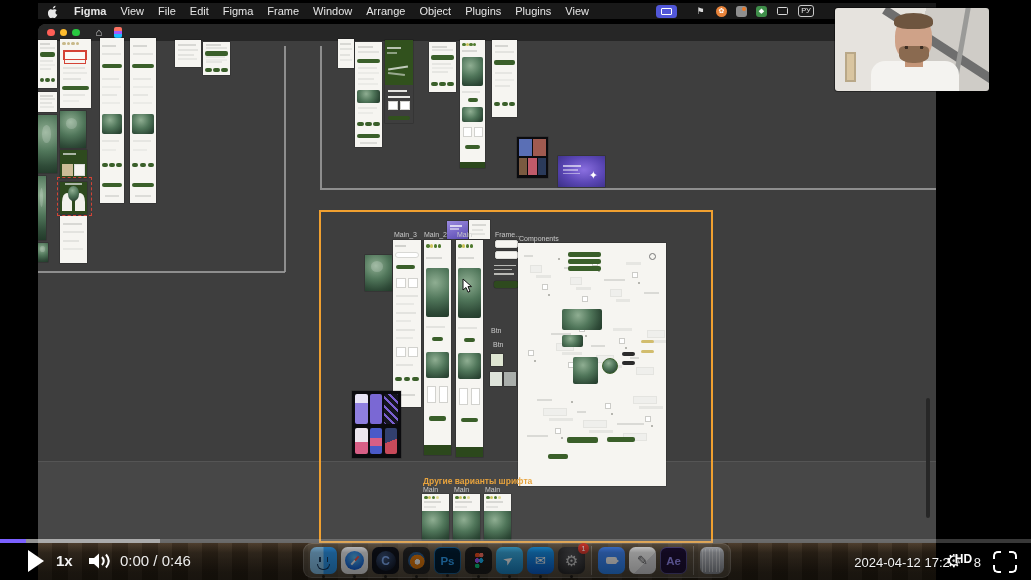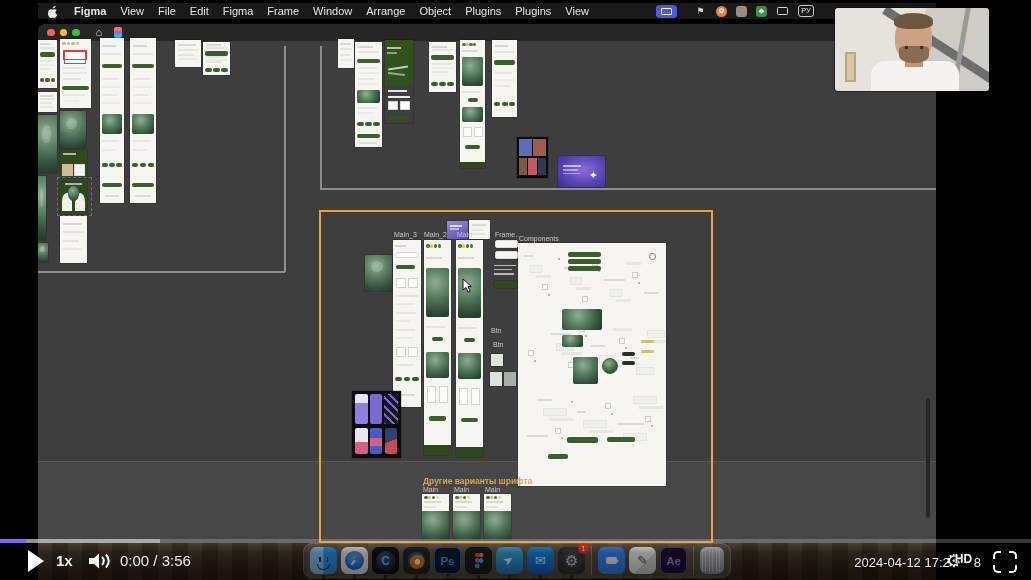"0:00 / 3:56" span.timedisp { text: 3:56 -> 0:46 }
